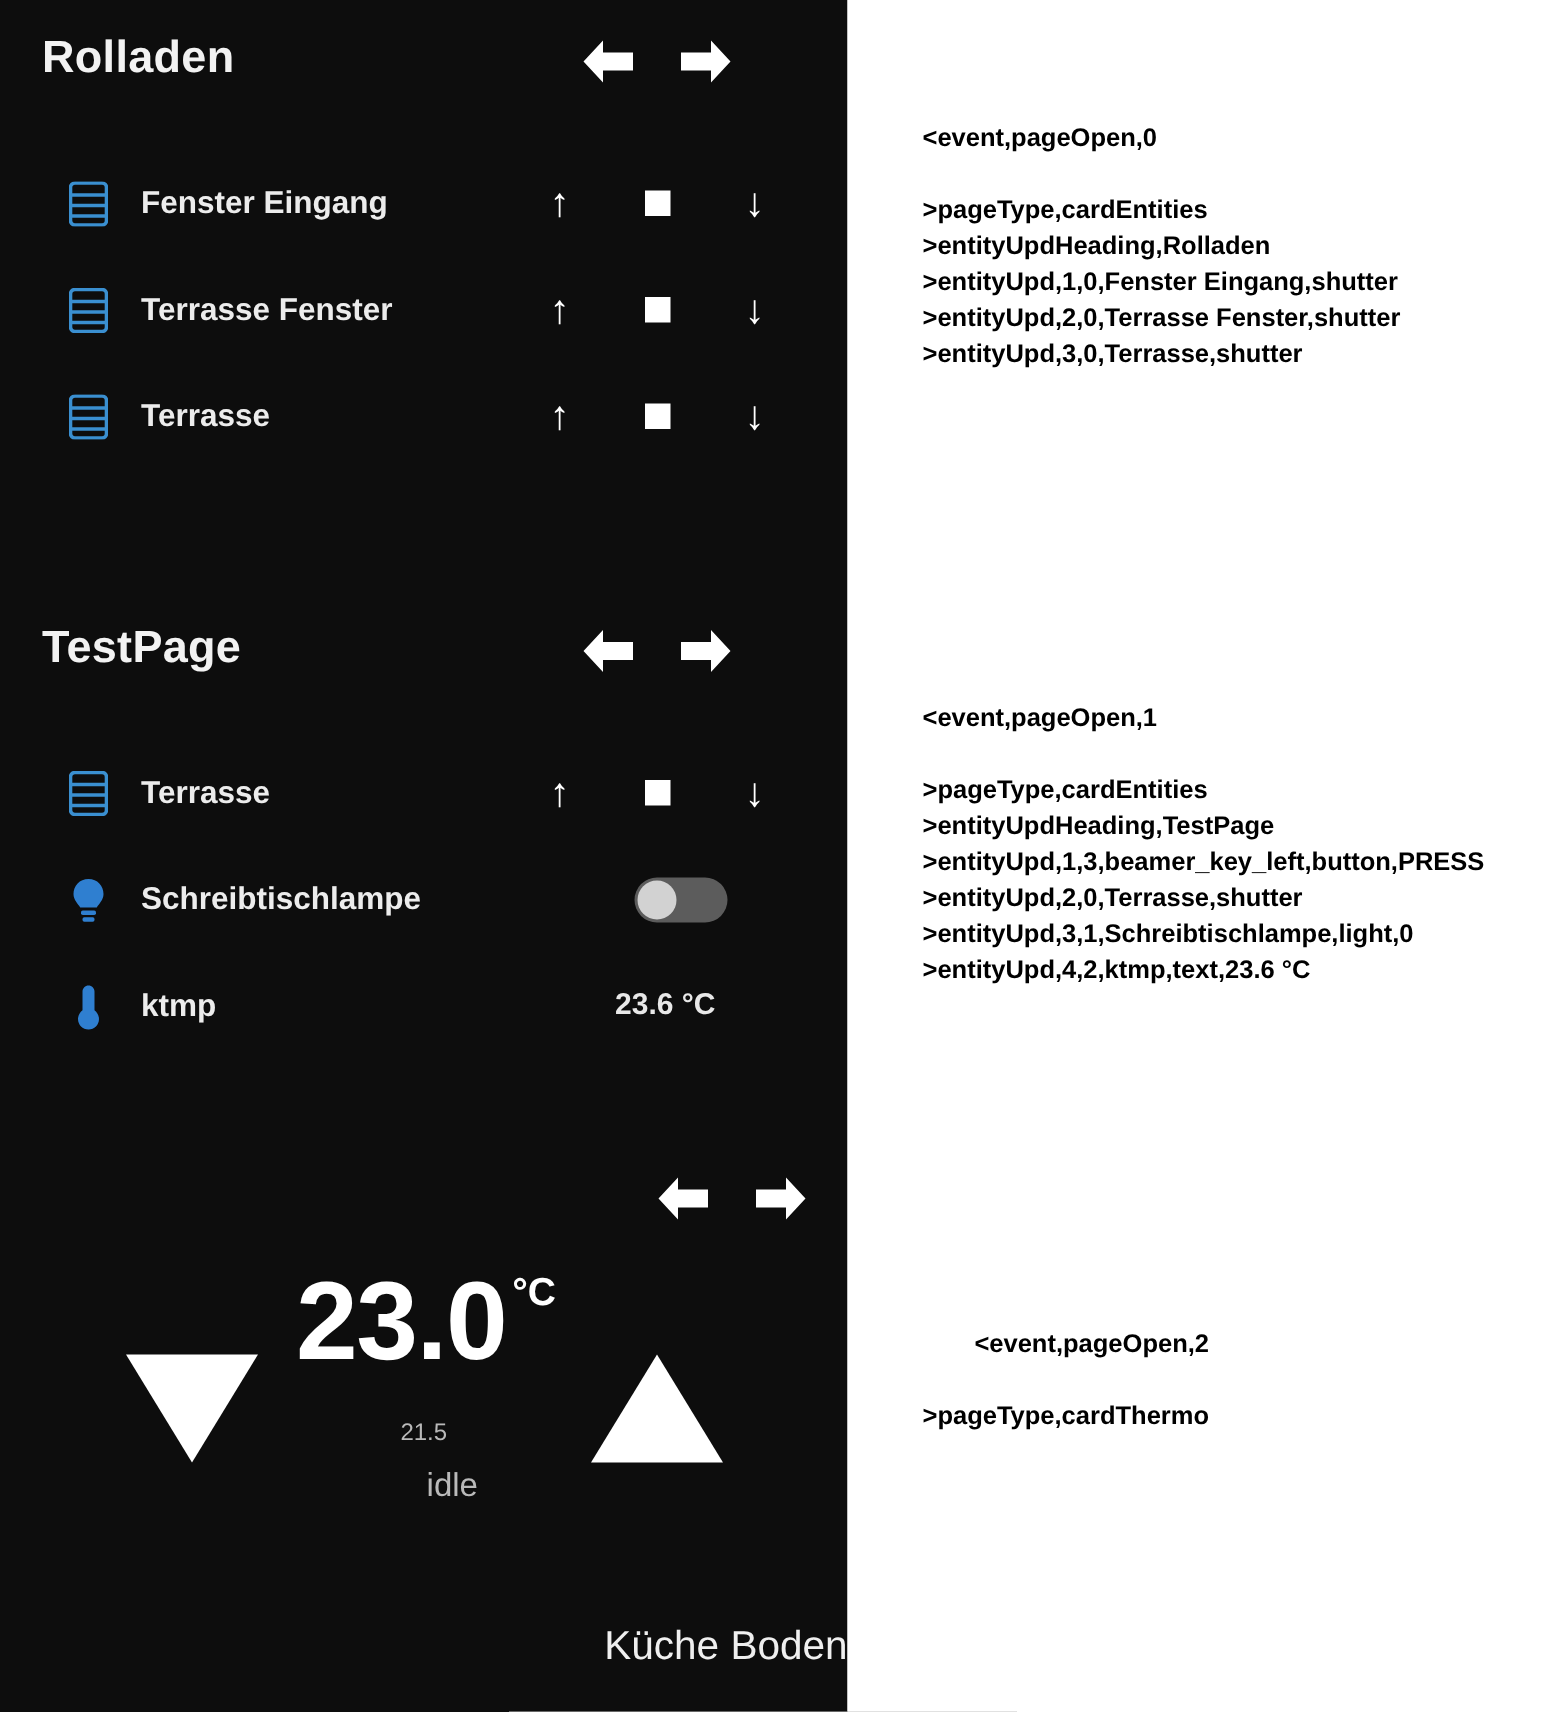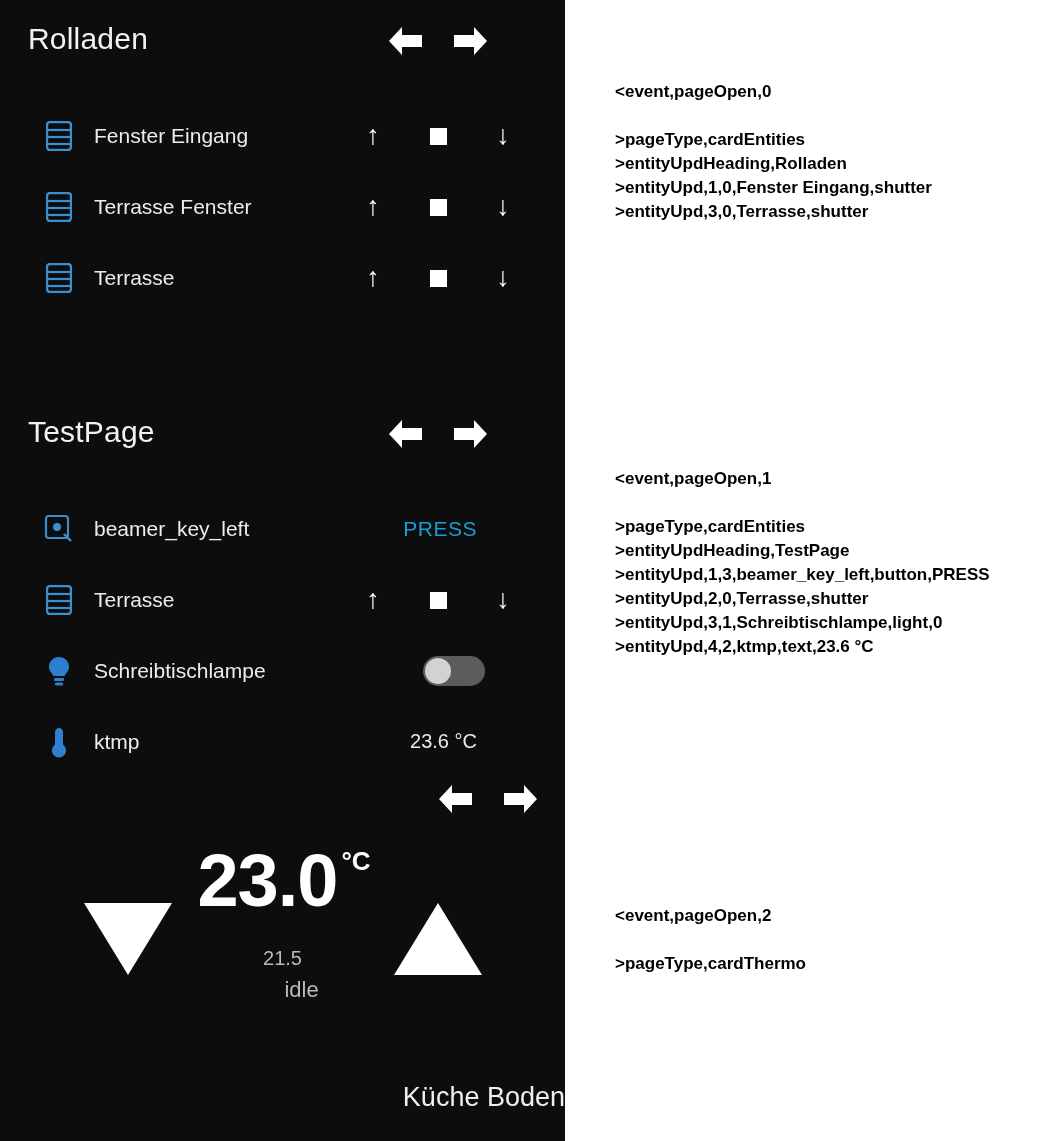"Rolladen" .card { font-weight: none -> bold }
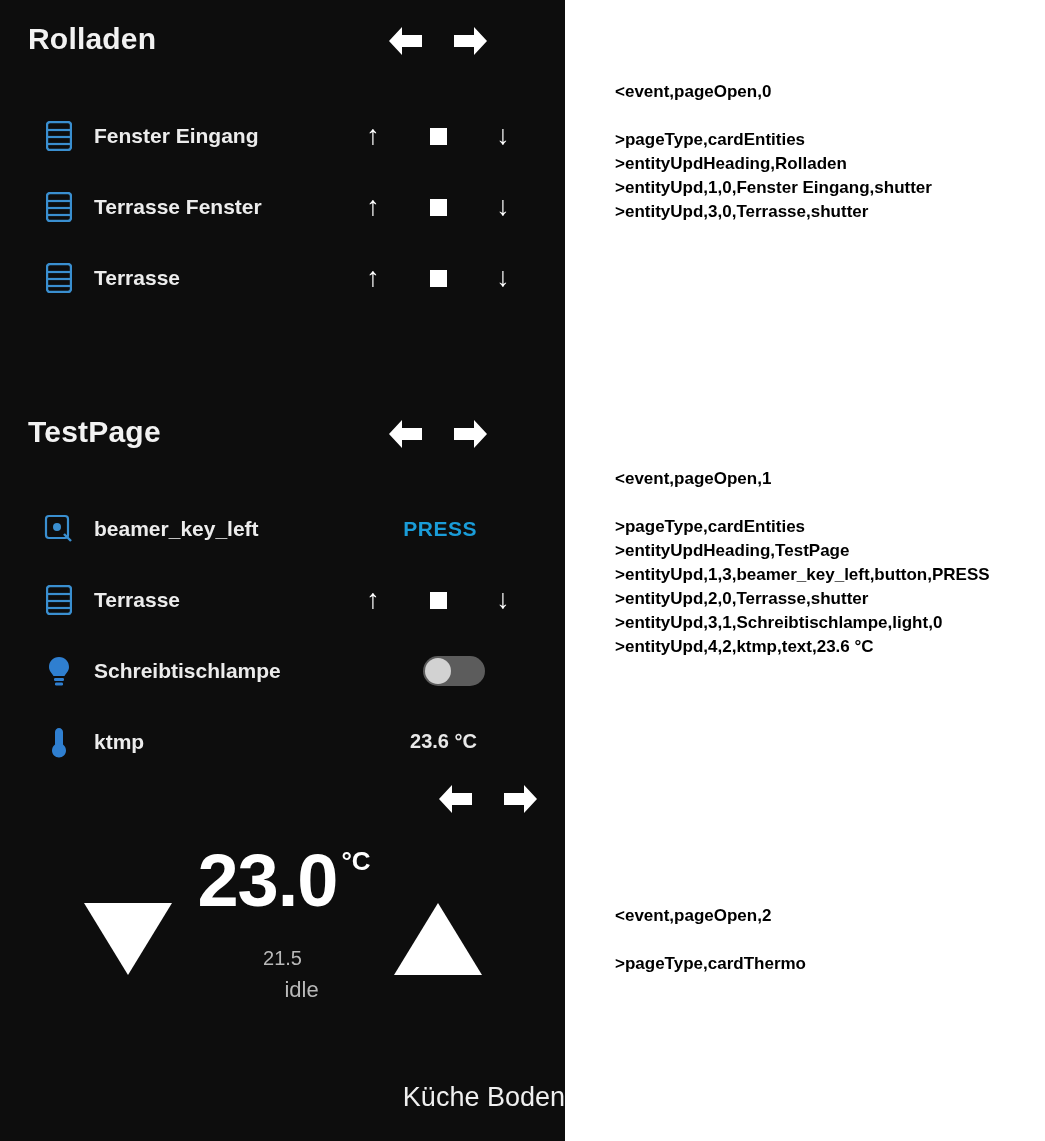">entityUpd,2,0,Terrasse Fenster,shutter" span.log-line { html: none -> <span>&gt;entityUpd,2,0,Terrasse Fenster,shutter</span> }
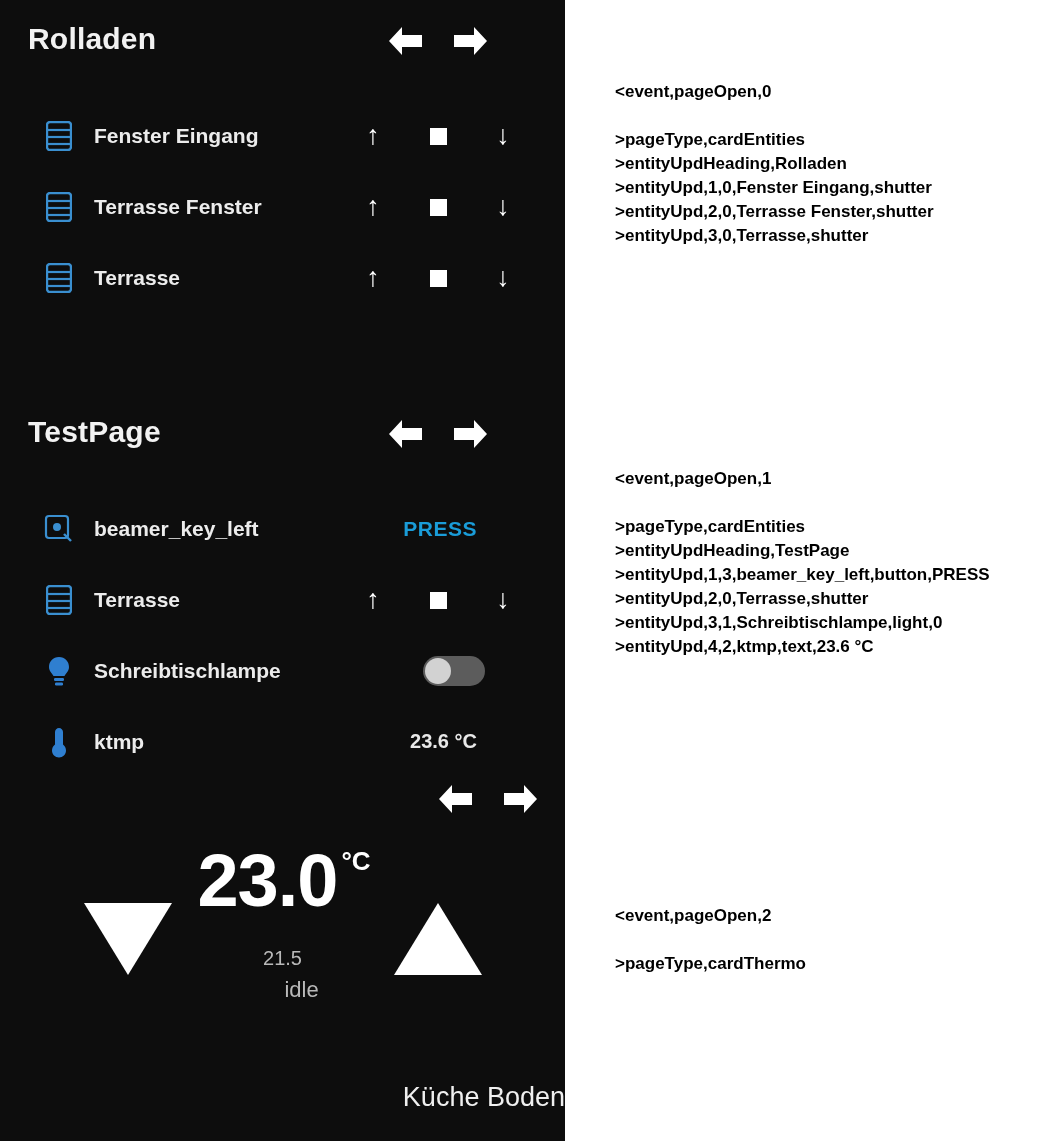"beamer_key_left" div.row { html: <div> <span> <svg> <rect></rect> <circle></circle> <path></path> </svg> </span> <span>beamer_key_left</span> <span>PRESS</span> </div> -> none }
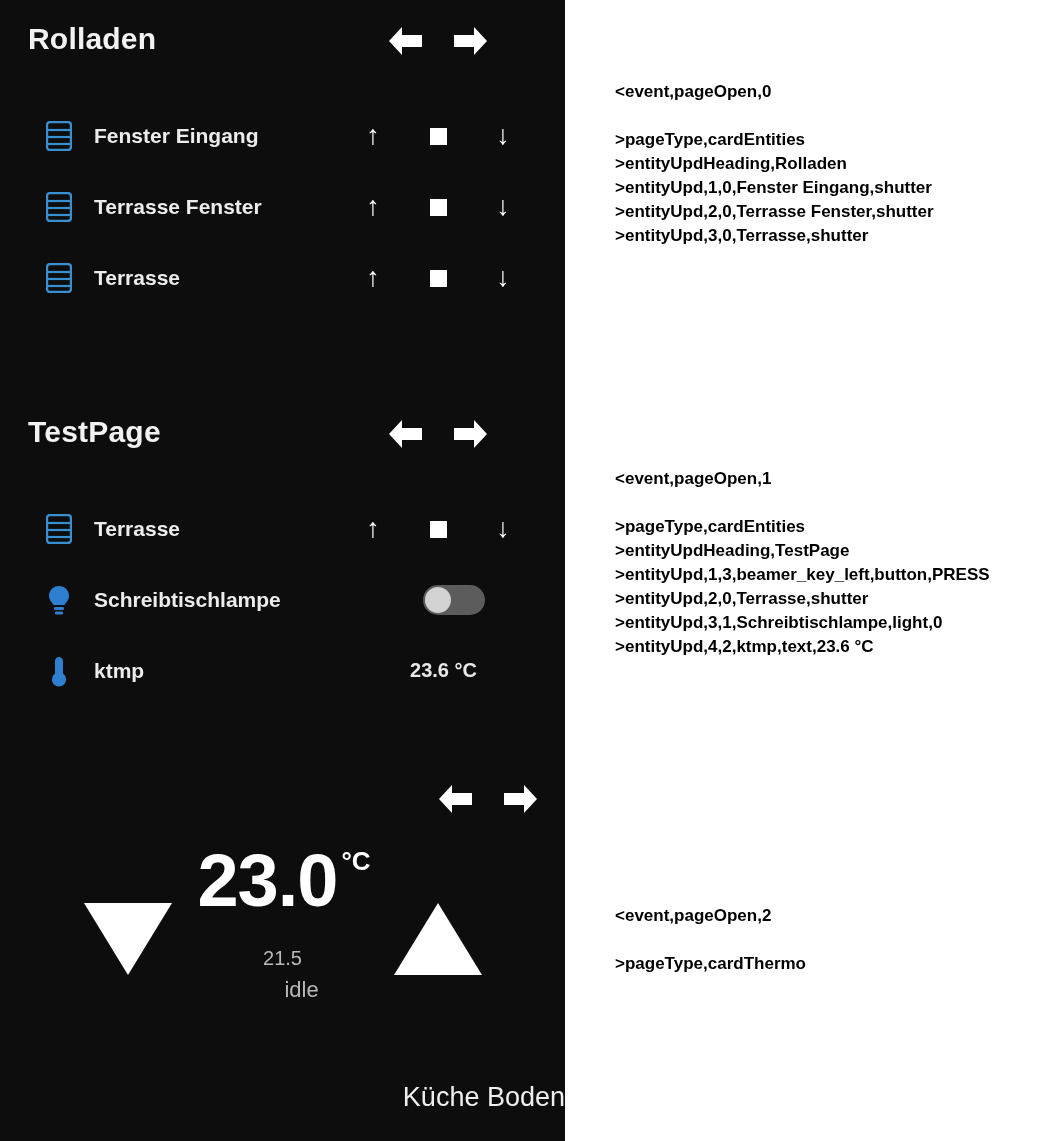"<event,pageOpen,2" div.log-block { text-align: none -> right; top: 904px -> 884px }
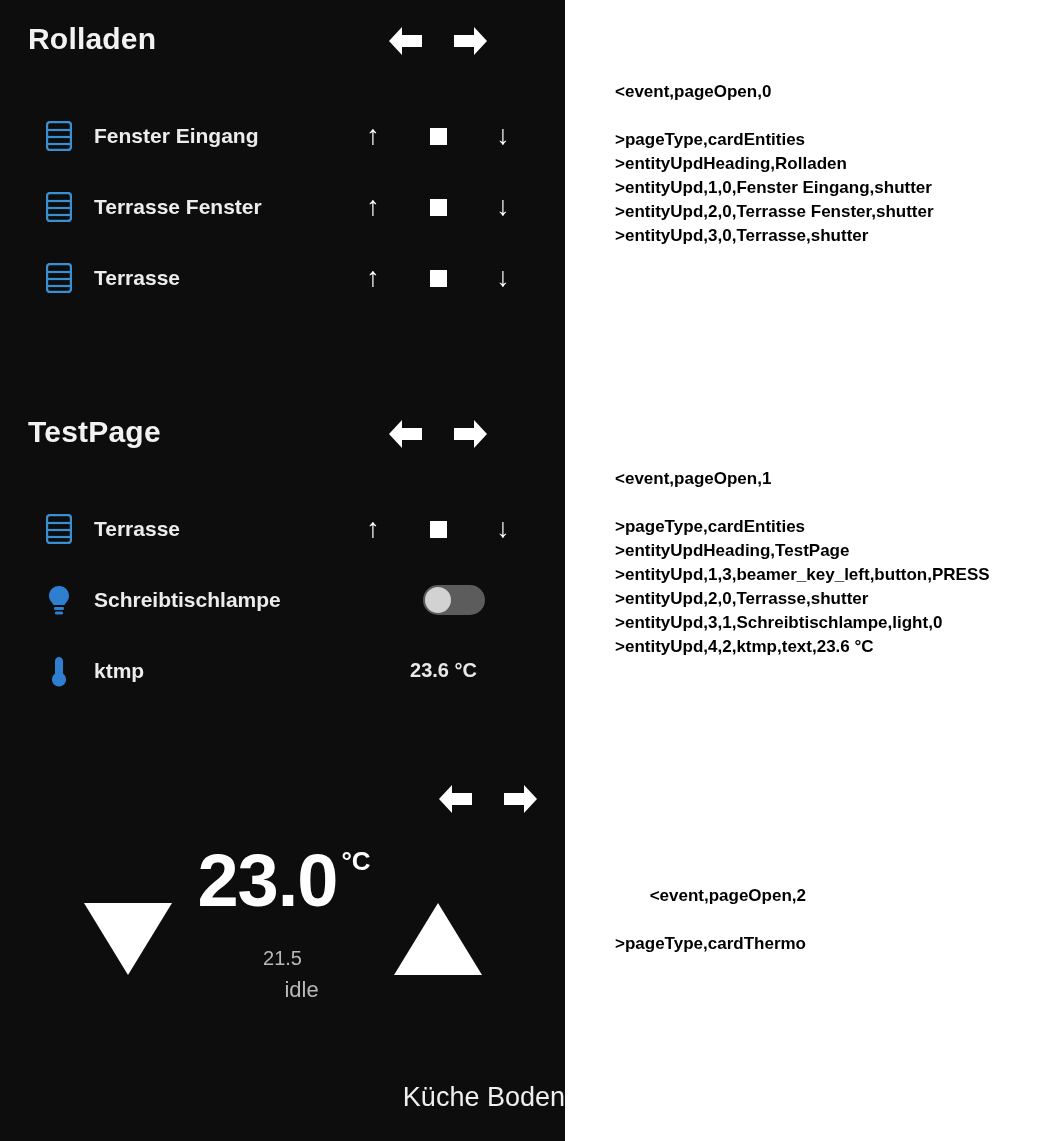"21.5" .thermo-target { font-size: 20px -> 16px }
